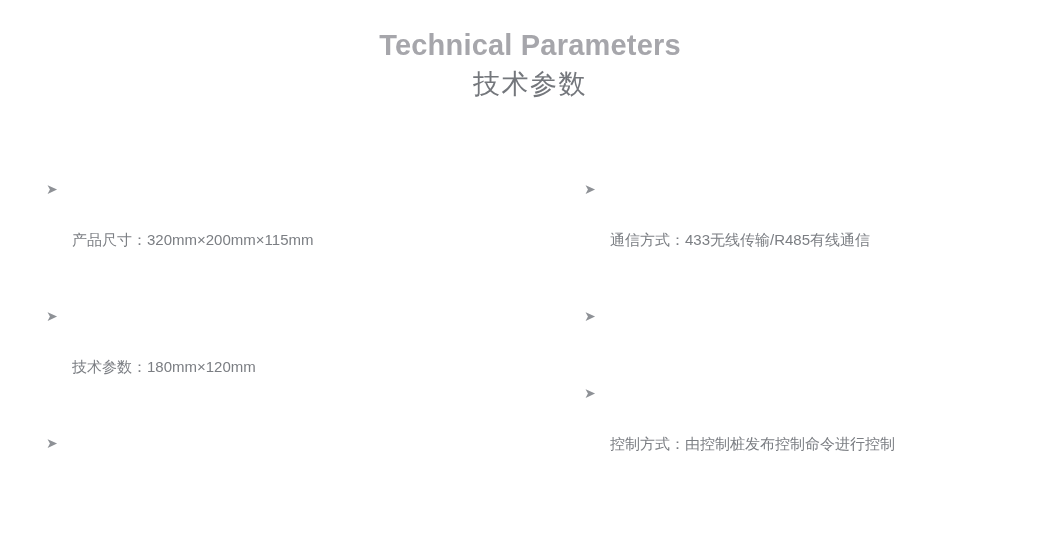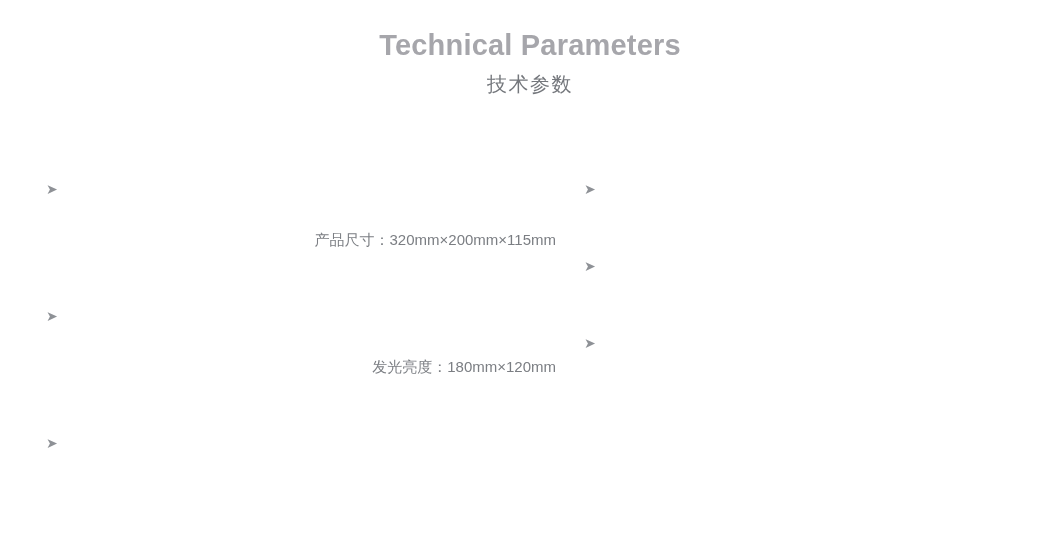"技术参数" .title-cn { font-size: 20px -> 27px }
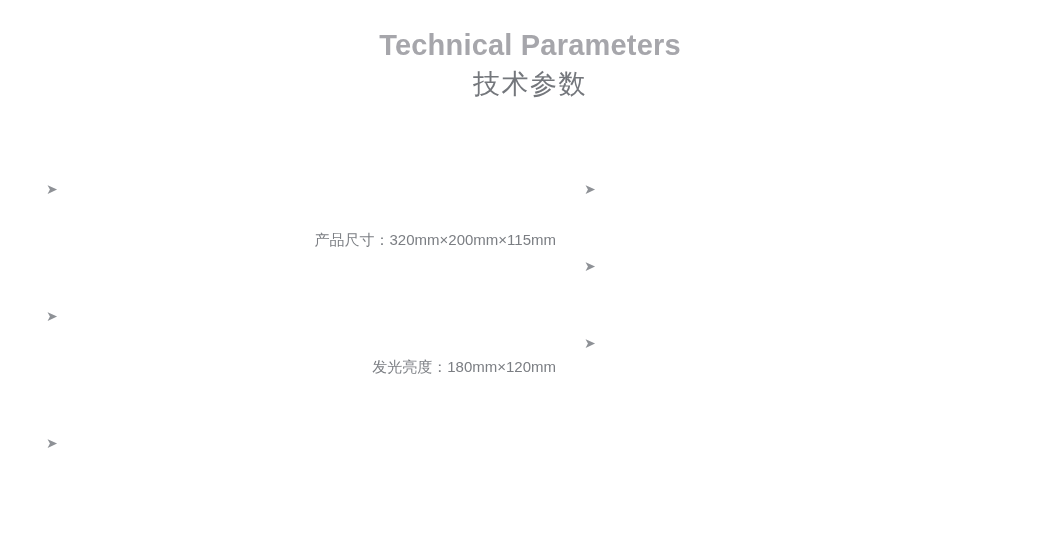"产品尺寸：320mm×200mm×115mm" .spec-text { text-align: right -> none }
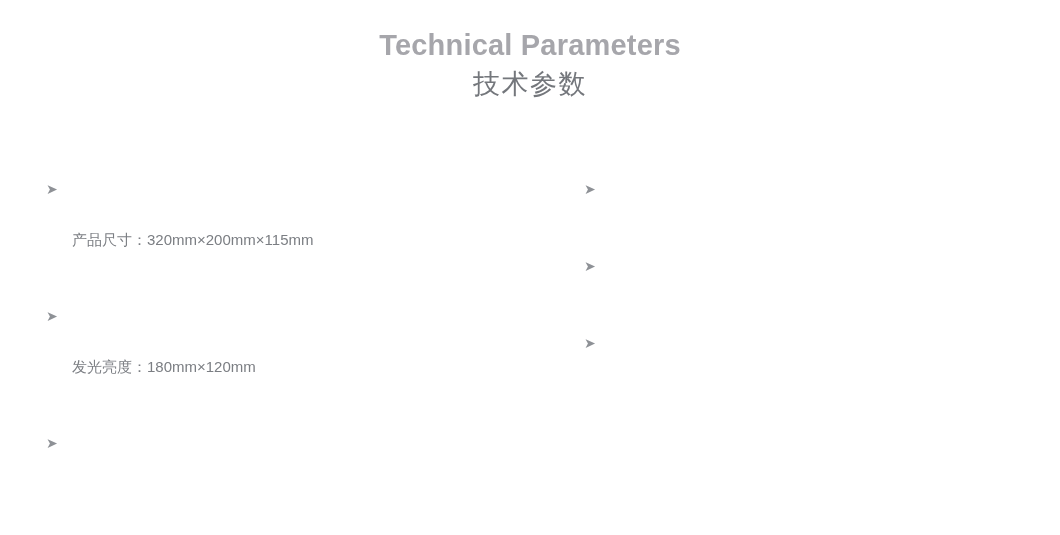"通信方式：433无线传输/R485有线通信" span.spec-text { html: none -> <span>通信方式：433无线传输/R485有线通信</span> }
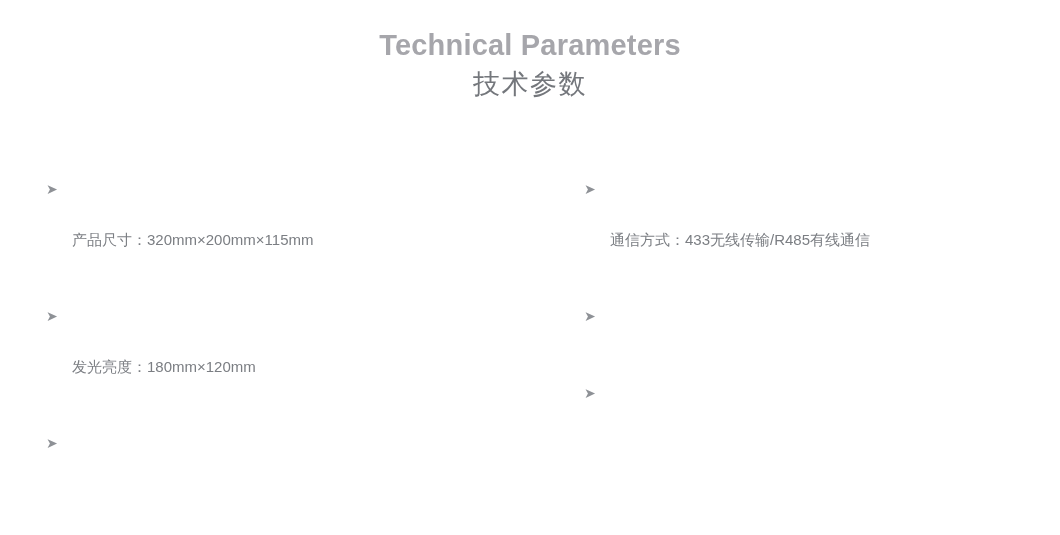"发光亮度：180mm×120mm" span.spec-text { text: 发光亮度 -> 技术参数 }
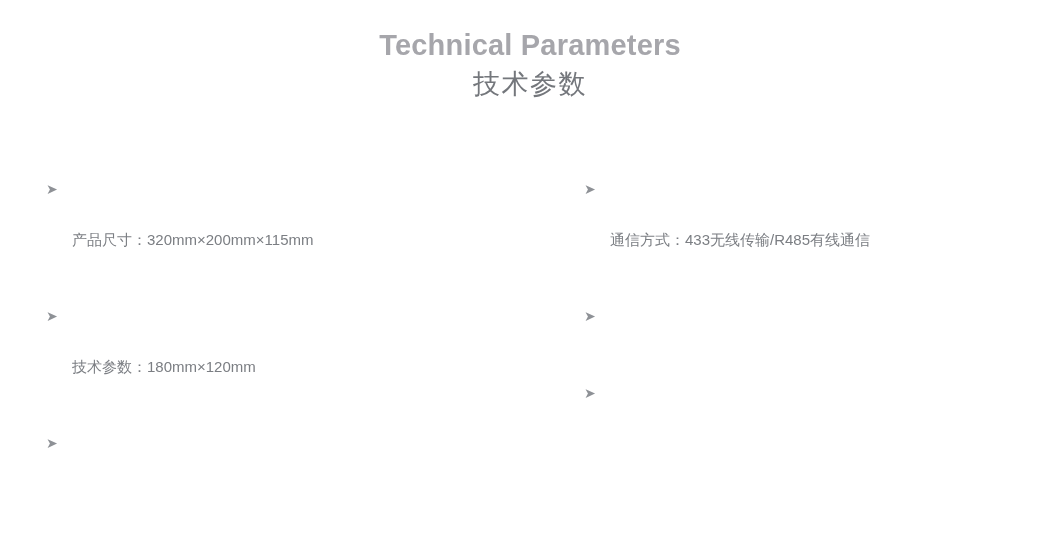"控制方式：由控制桩发布控制命令进行控制" span.spec-text { html: none -> <span>控制方式：由控制桩发布控制命令进行控制</span> }
